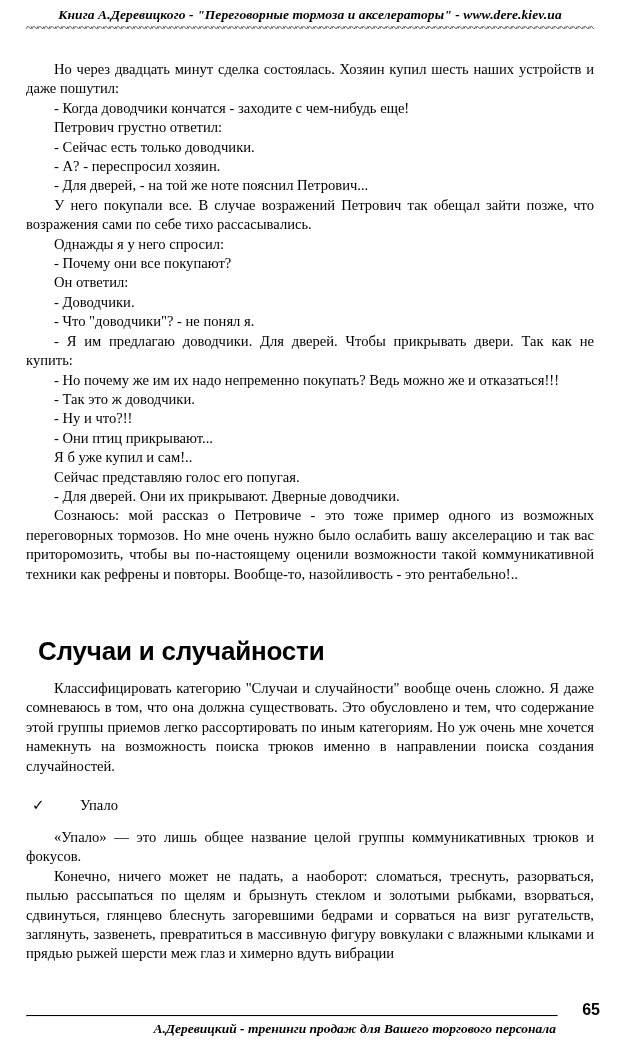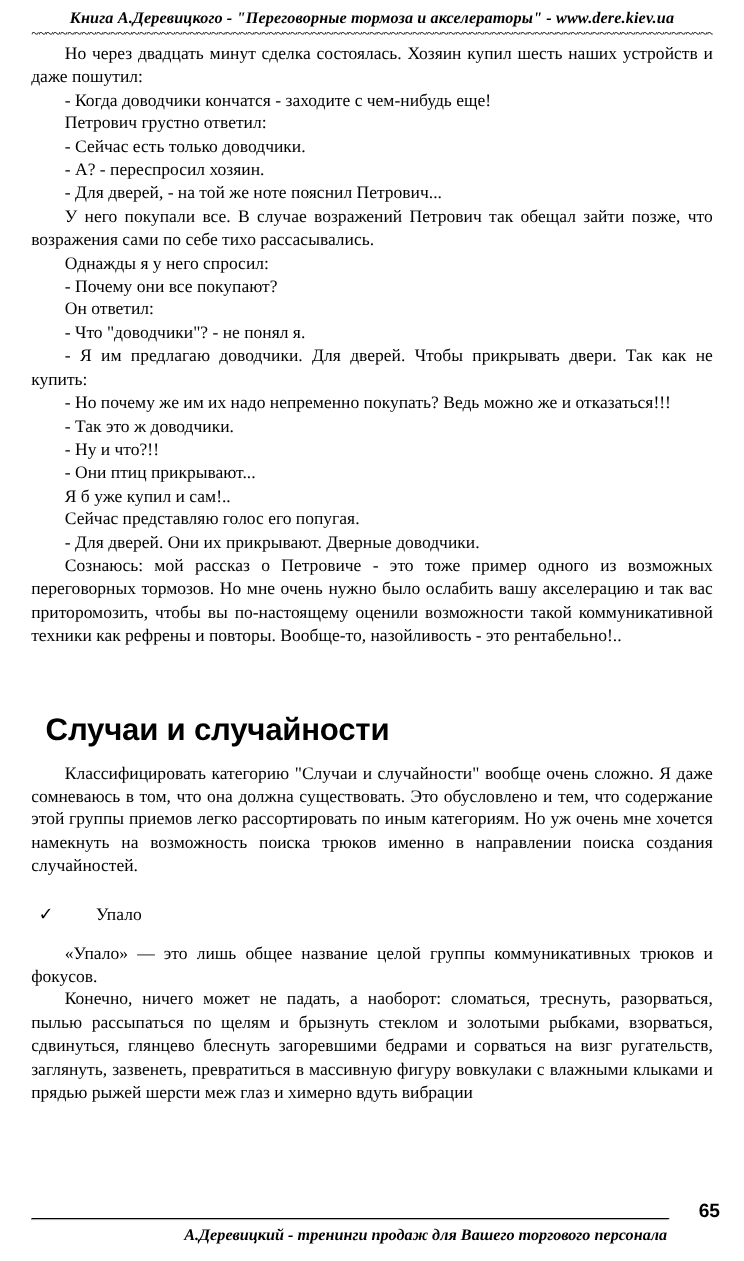"Но через двадцать минут сделка" .body-block { margin-top: 0 -> 24px }
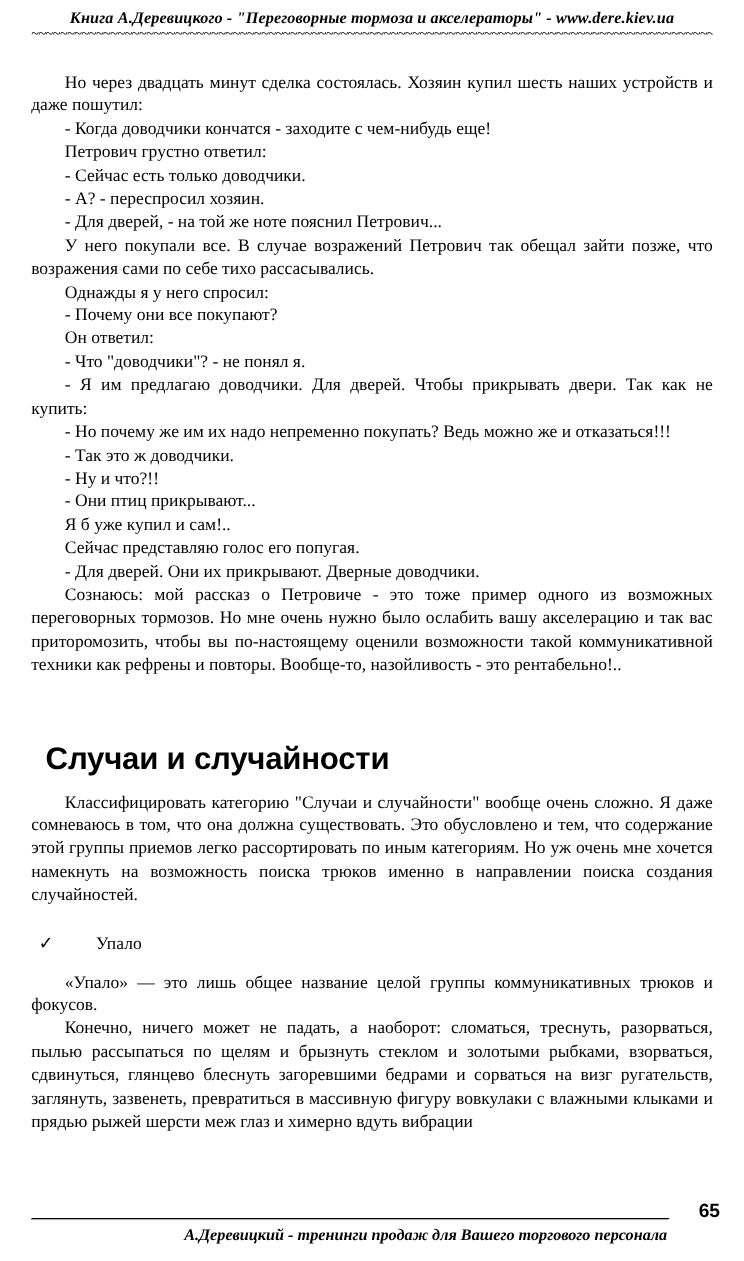"- Доводчики." p.p-ind { html: none -> <p>- Доводчики.</p> }
